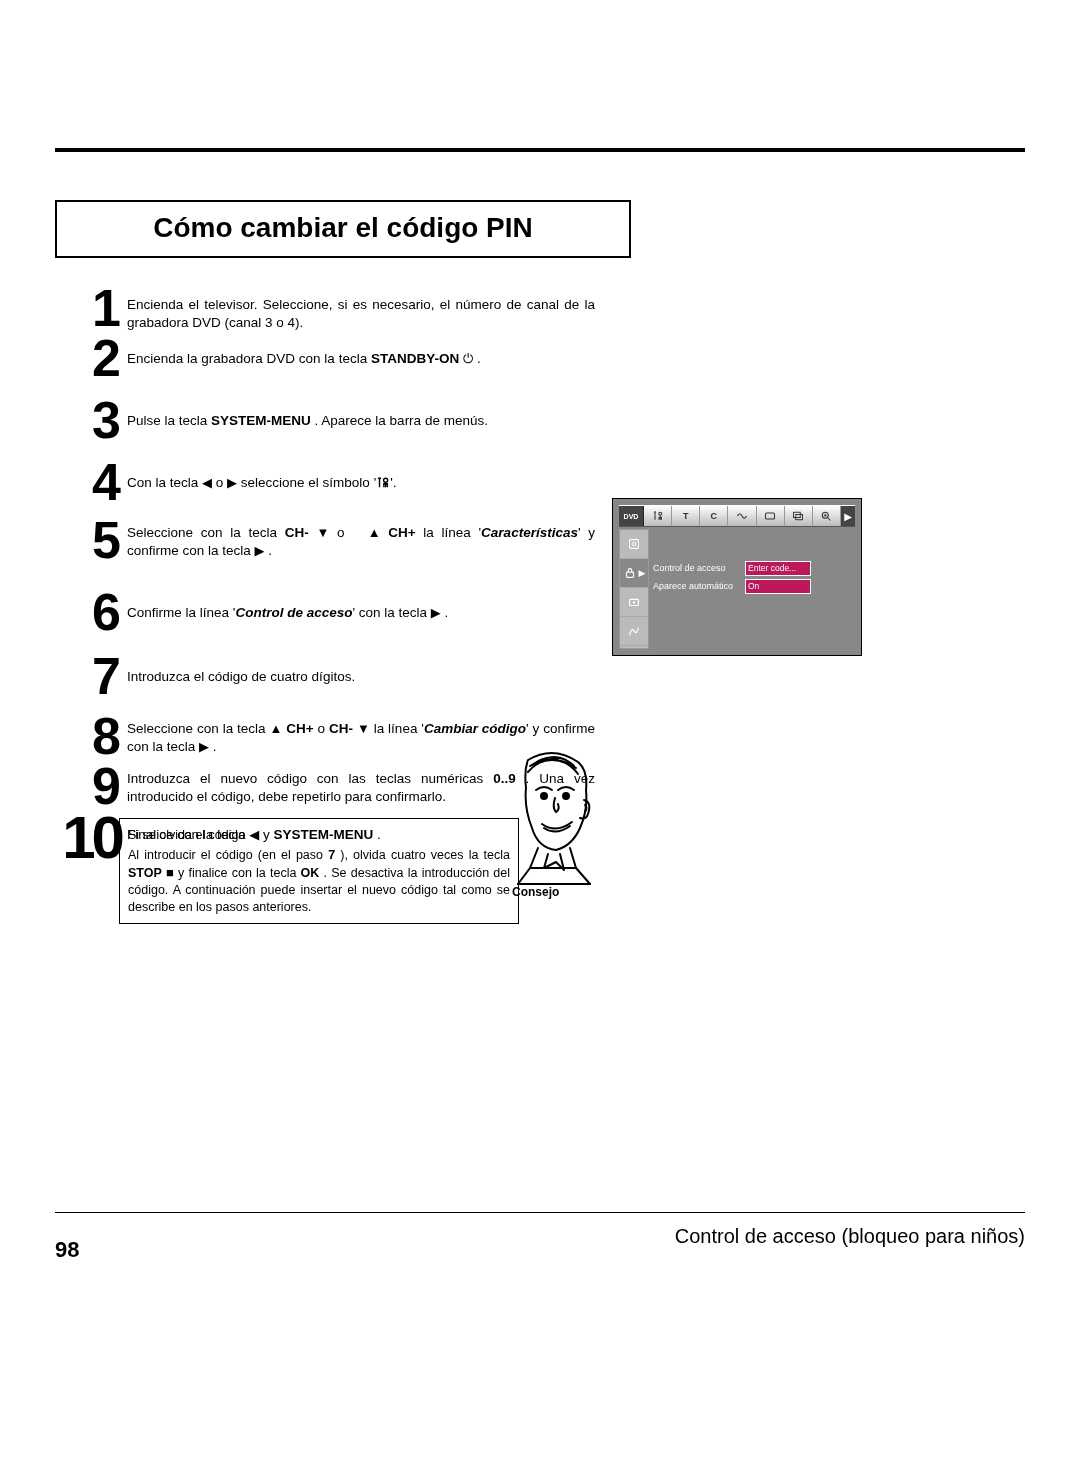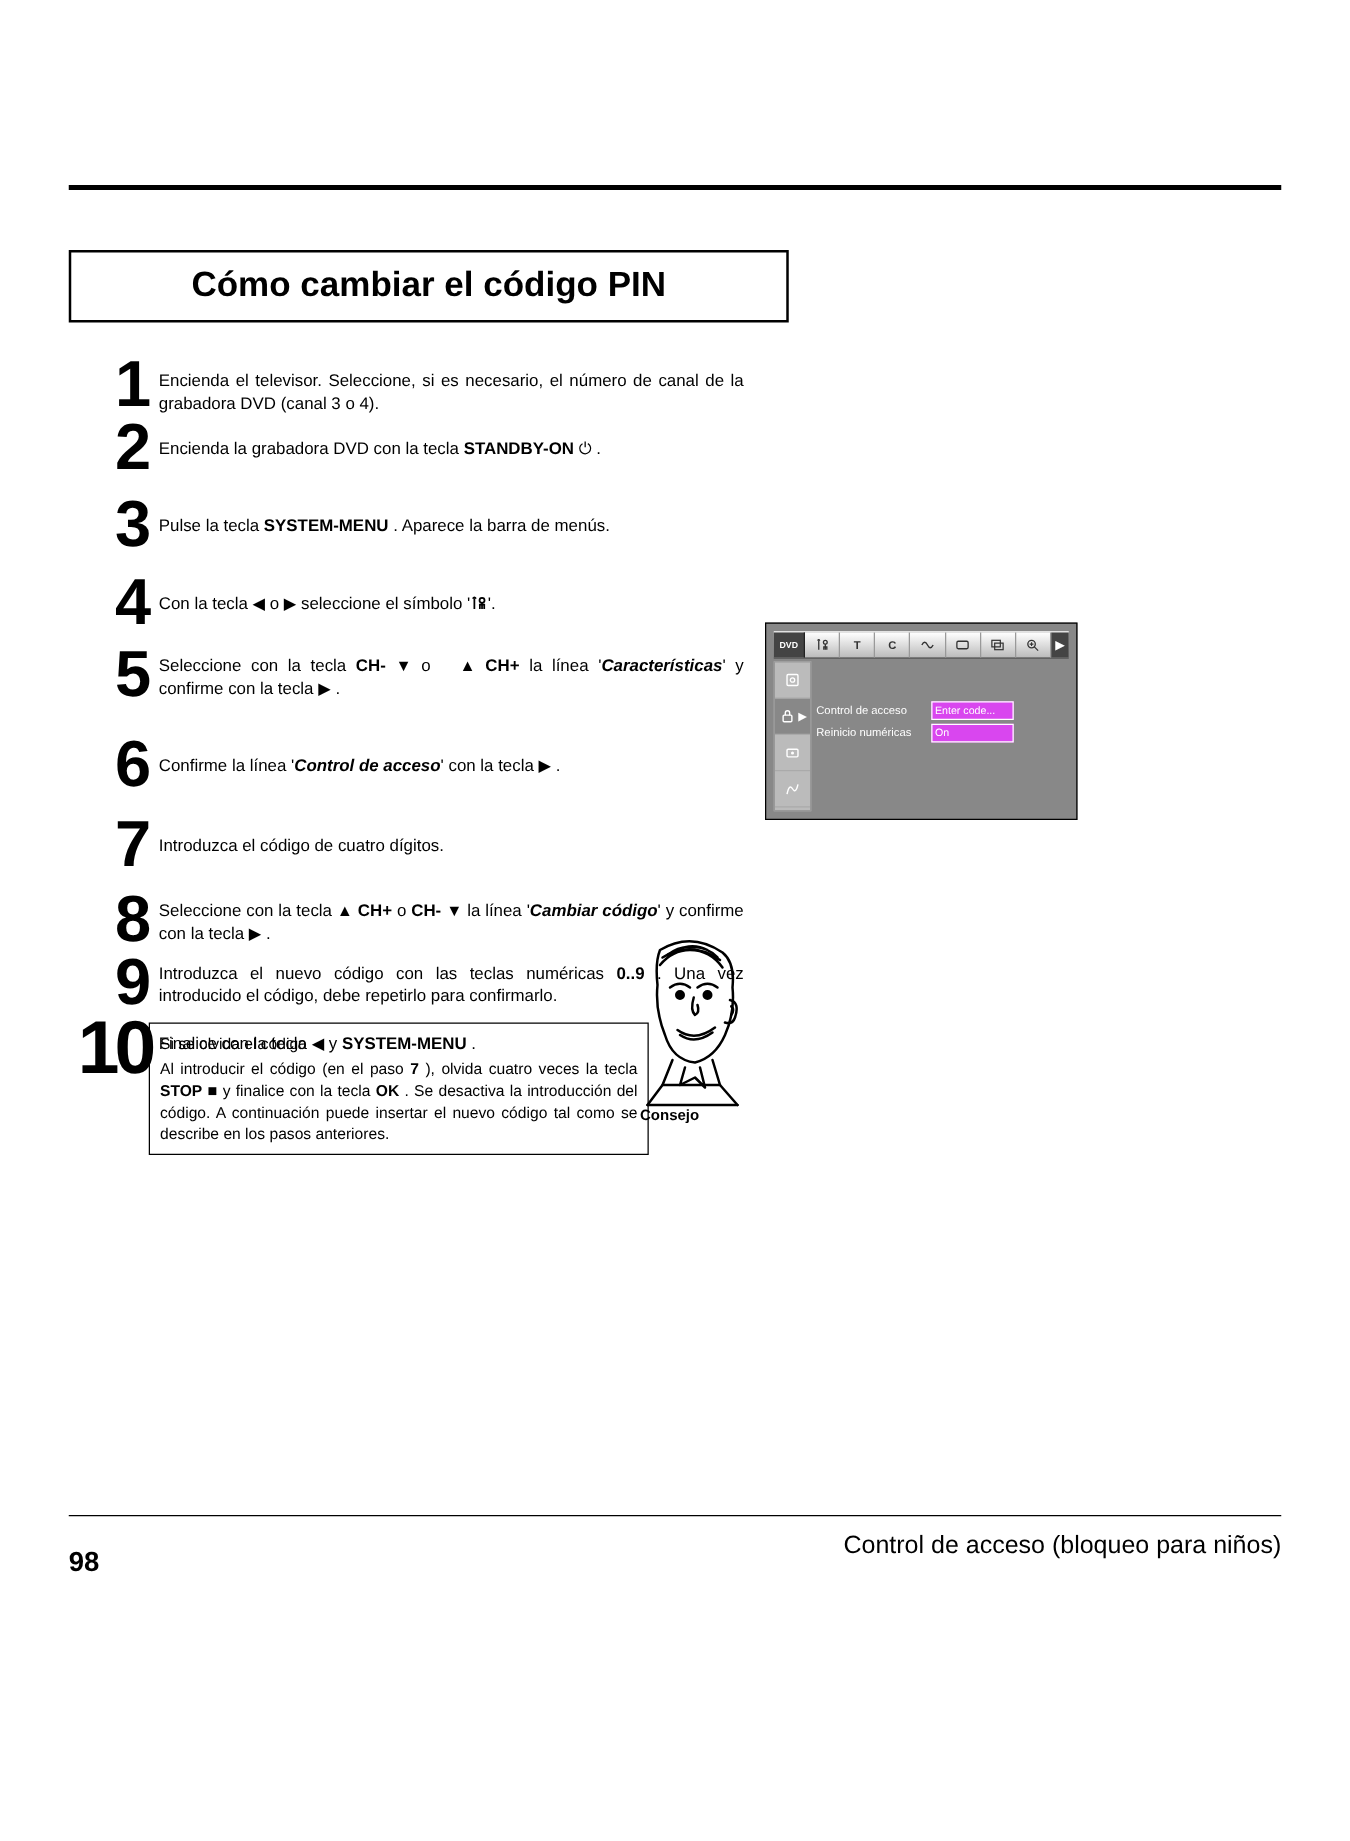"Enter code..." .osd-row .val { background: #d946ef -> #be185d }
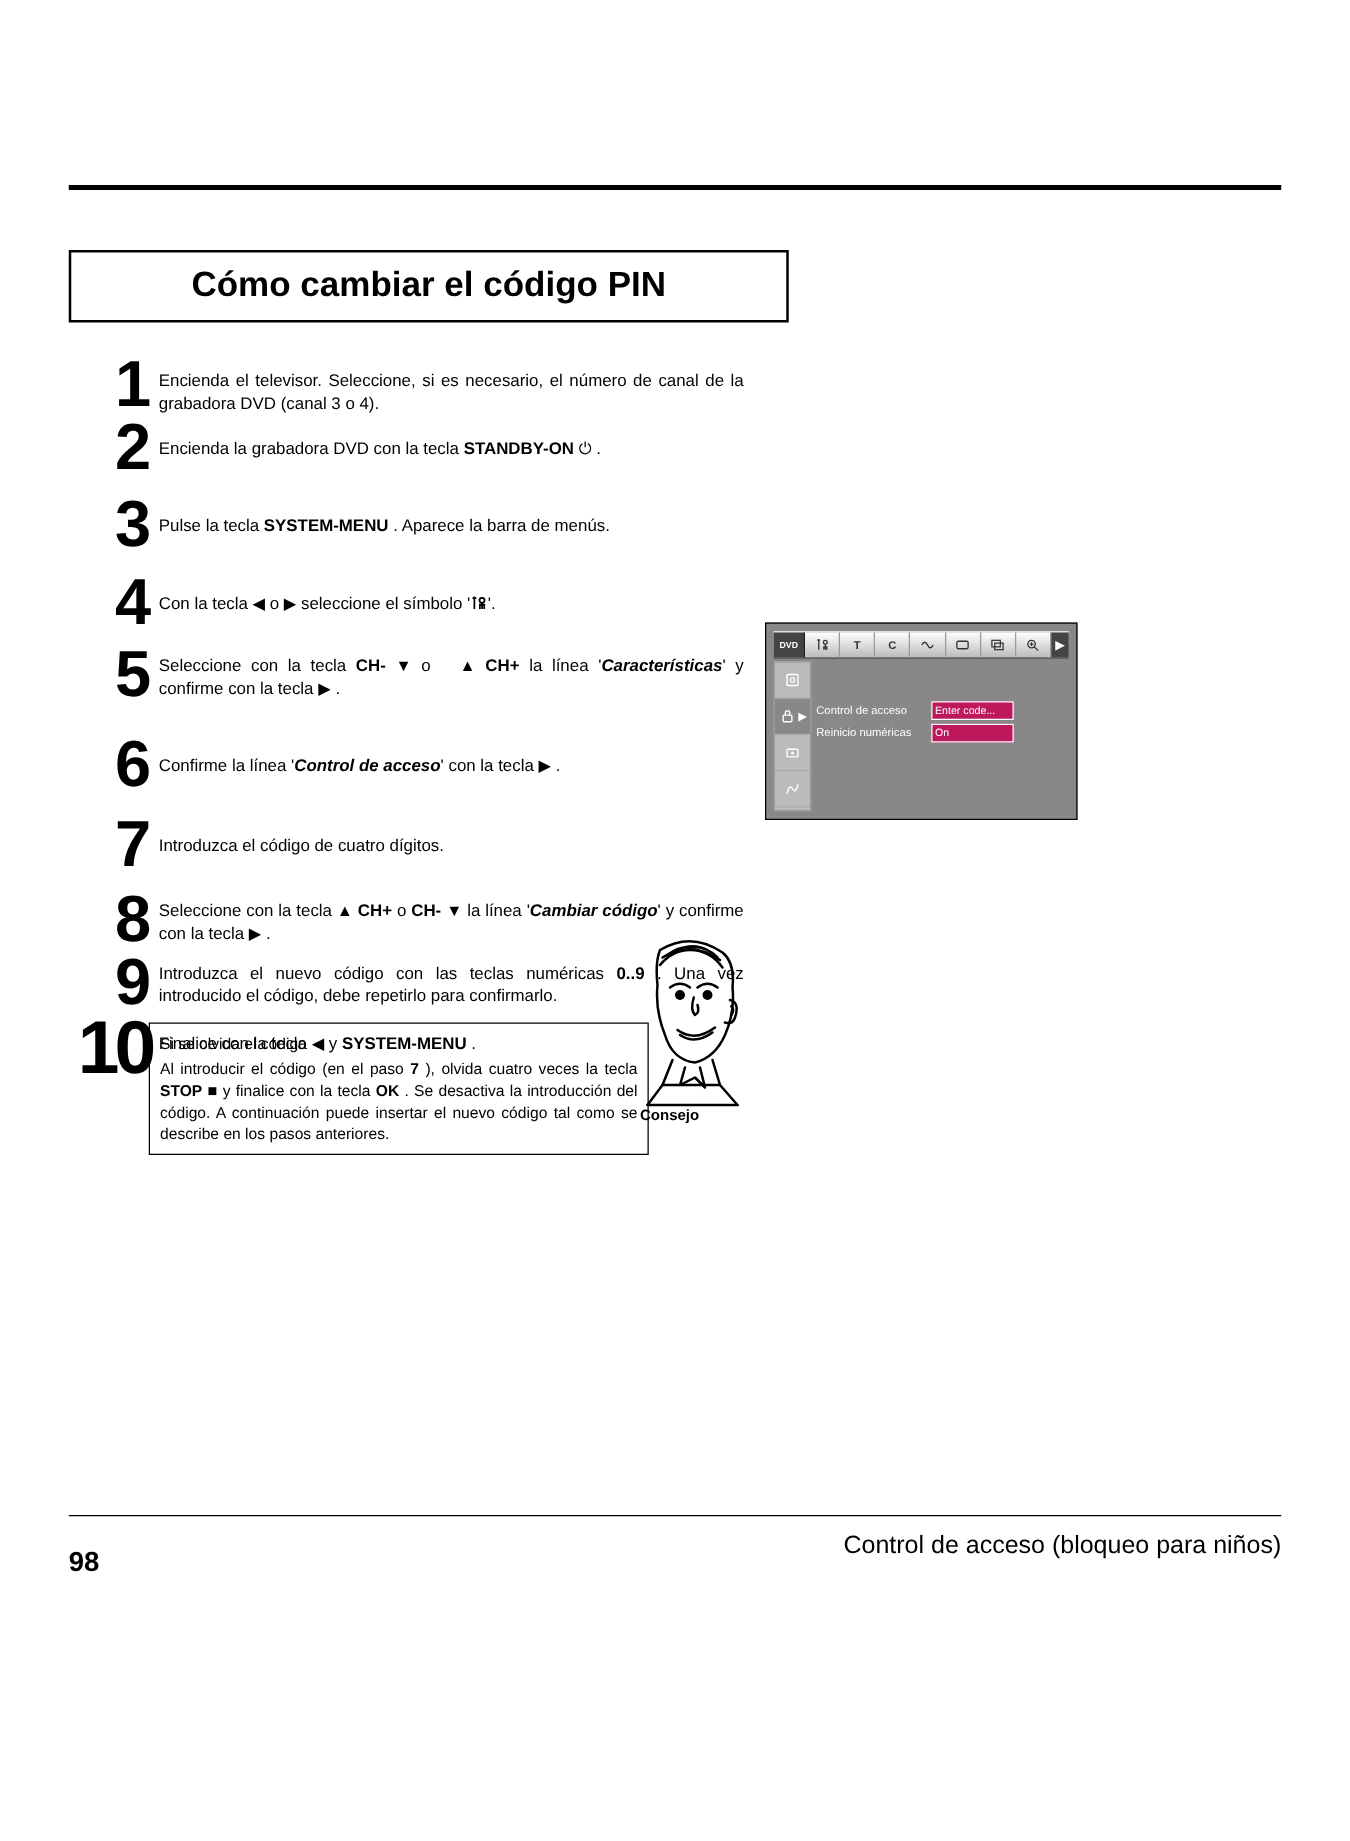"Reinicio numéricas" div.lab { text: Reinicio numéricas -> Aparece automático }
